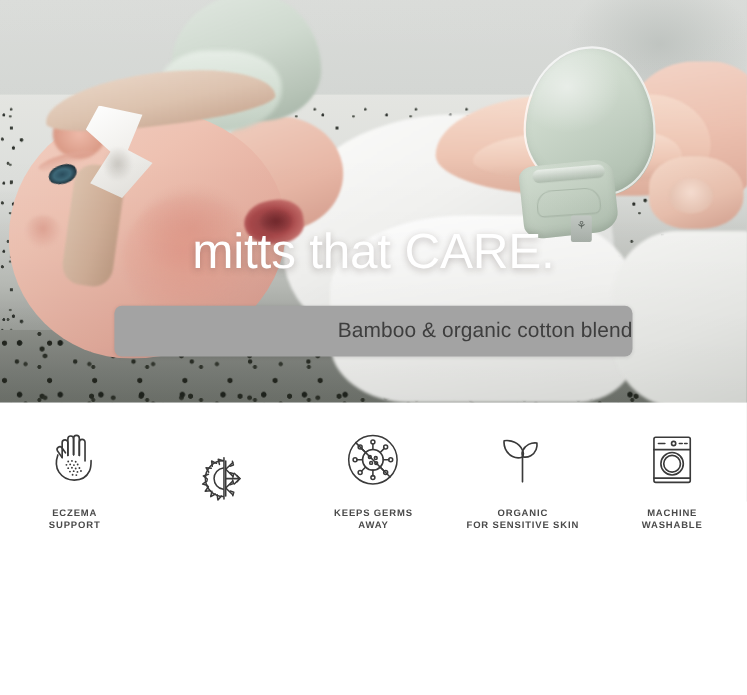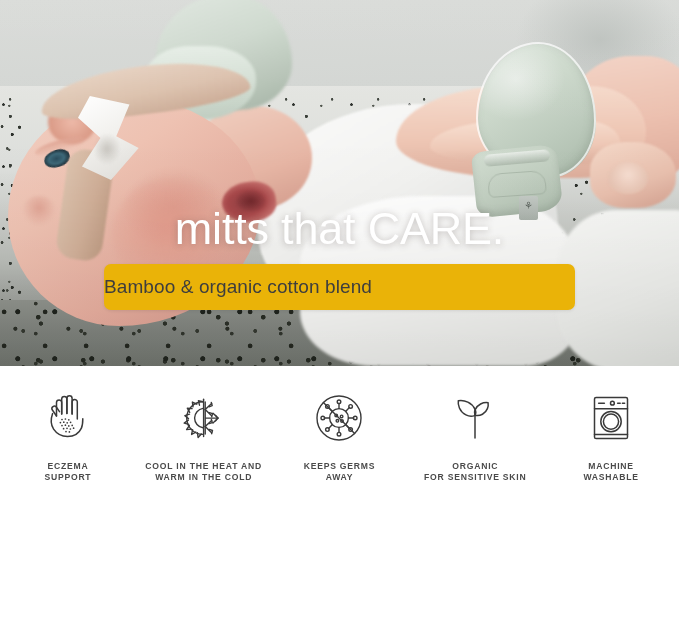"Bamboo & organic cotton blend" .subBanner { background: #eab308 -> #a3a3a3; justify-content: flex-start -> flex-end; top: 264px -> 278px }
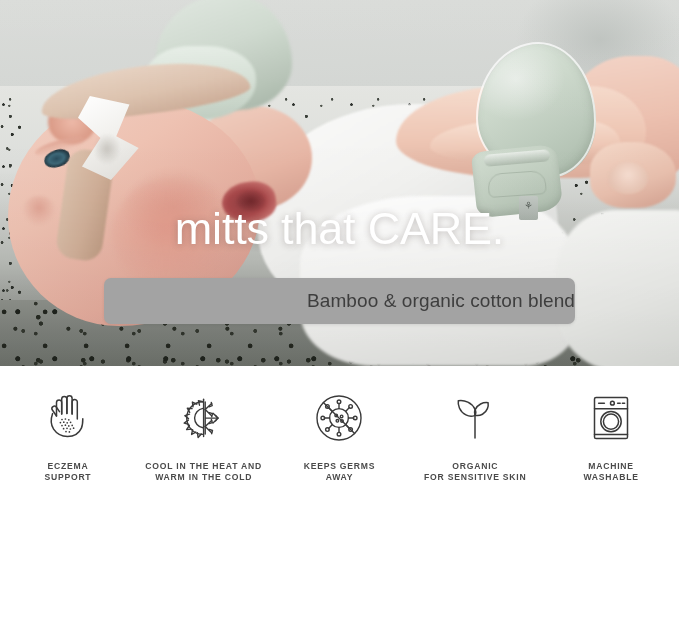"COOL IN THE HEAT AND" div.flabel { html: <div>COOL IN THE HEAT AND WARM IN THE COLD</div> -> none }
